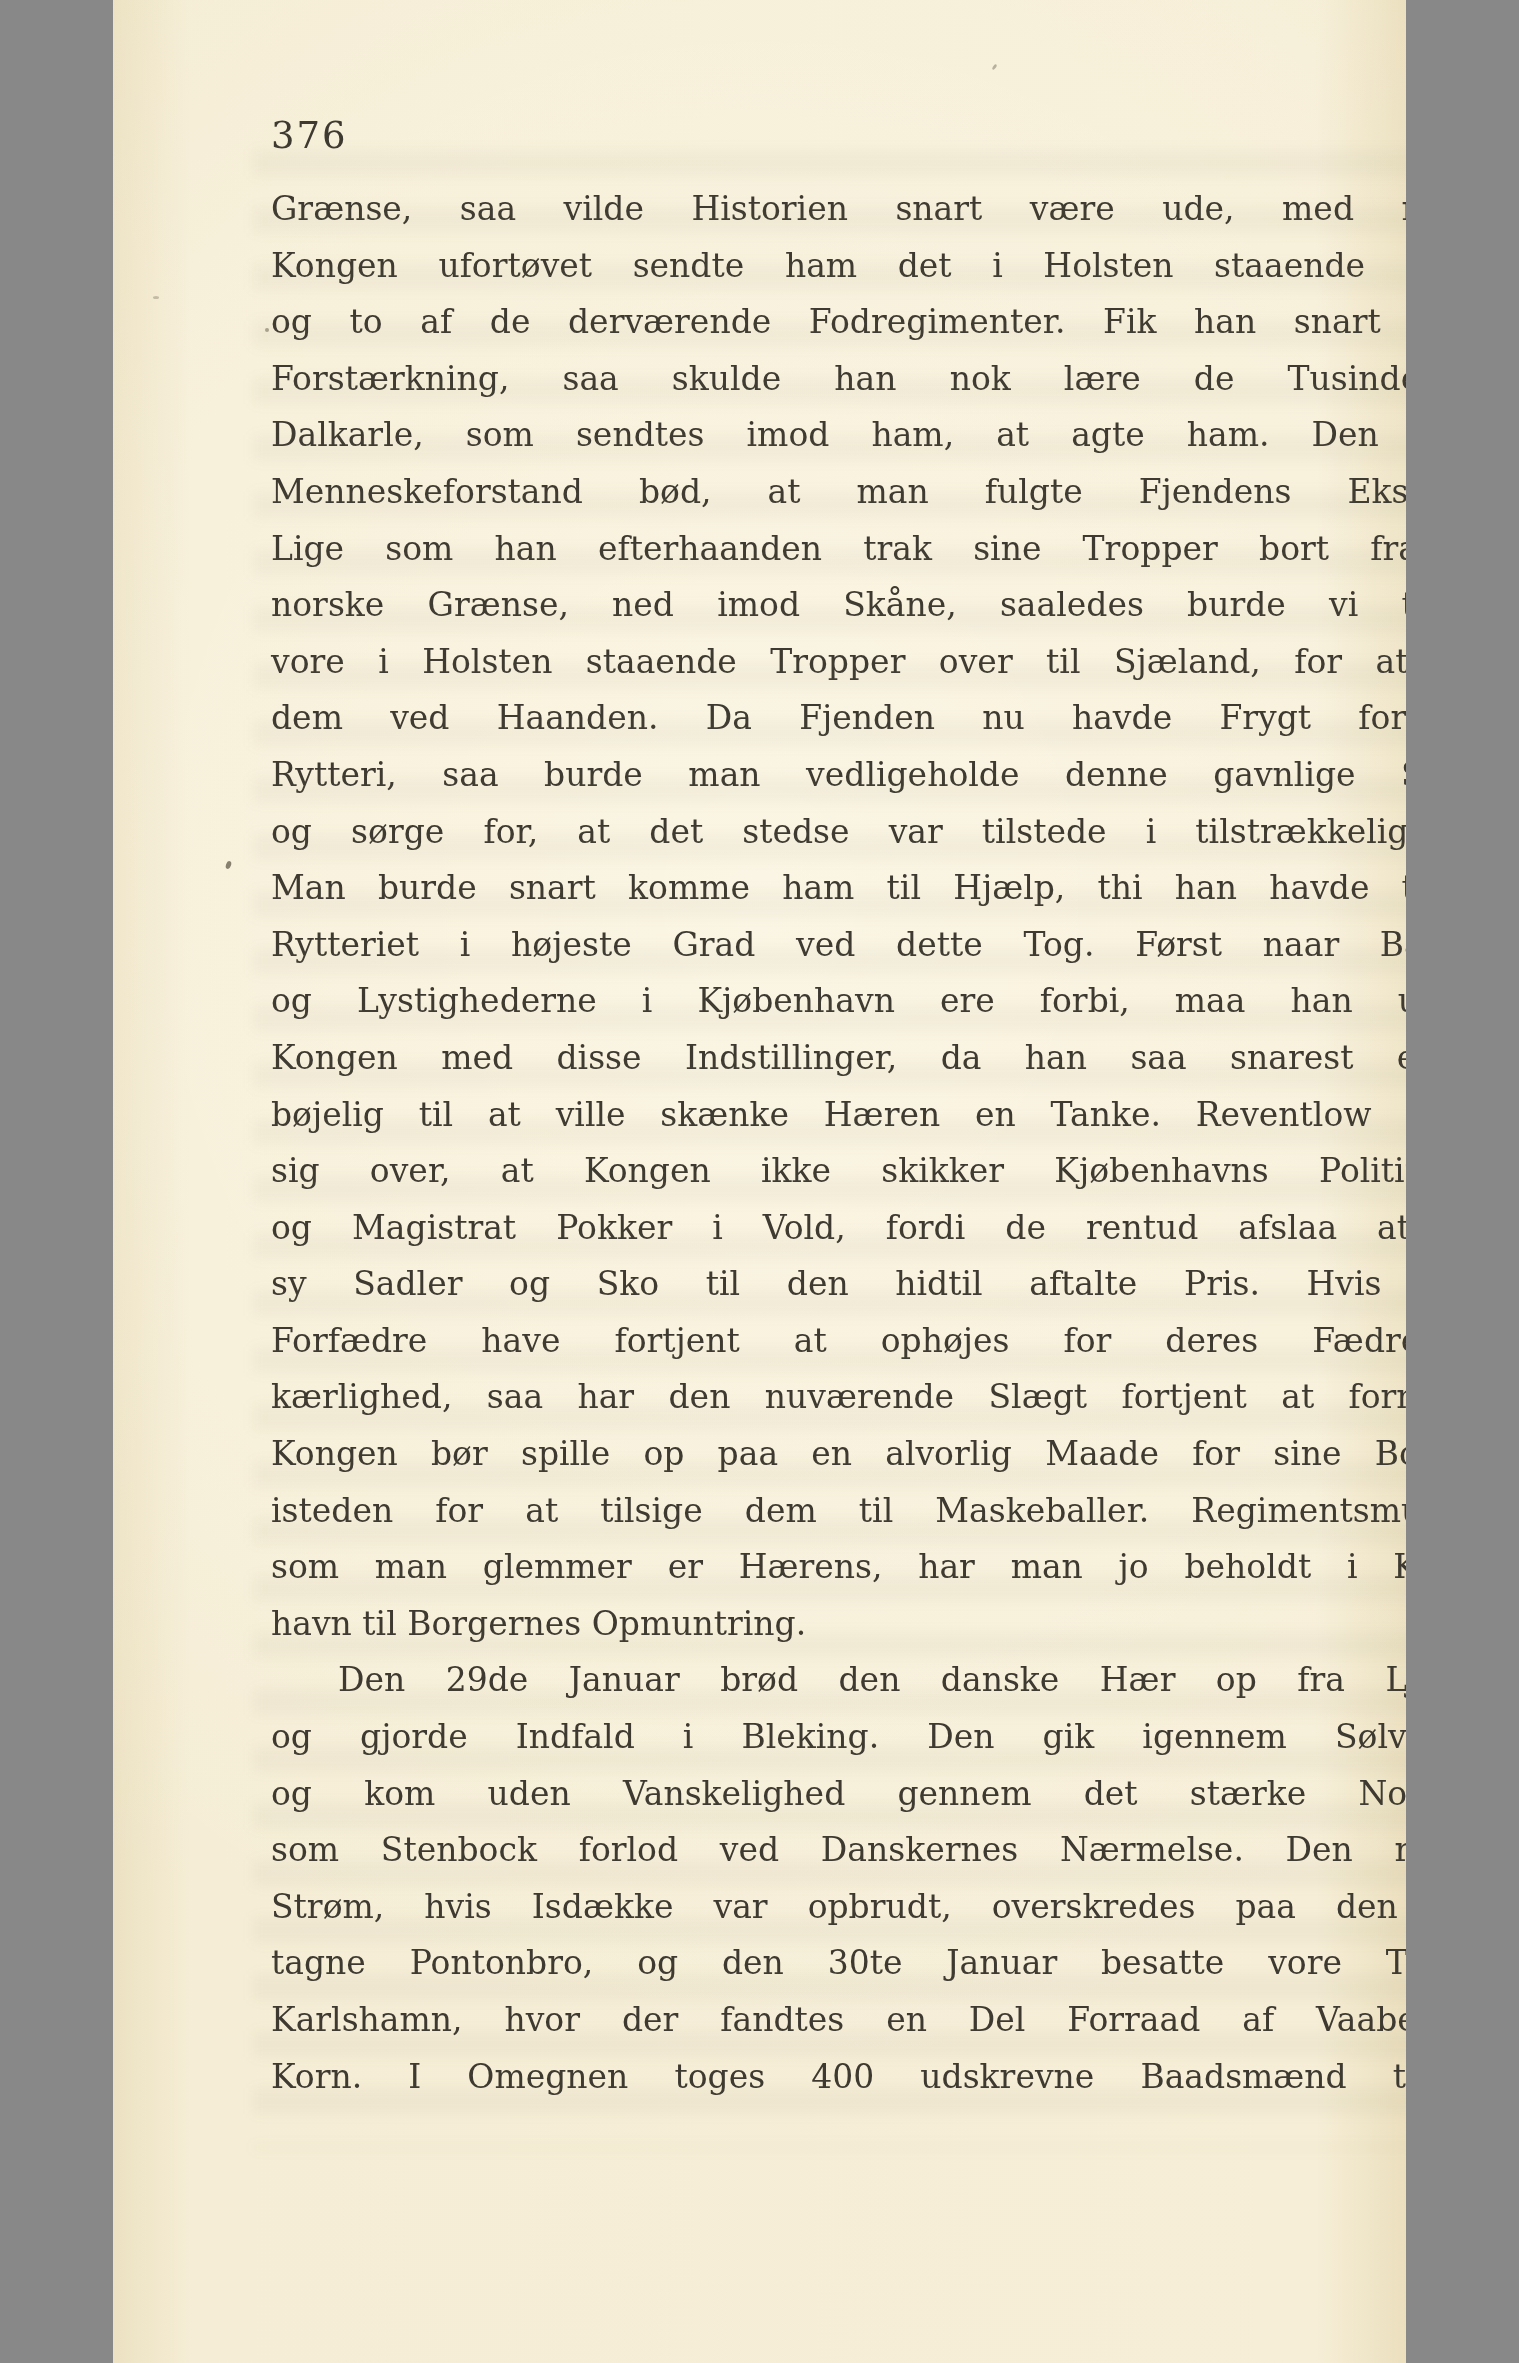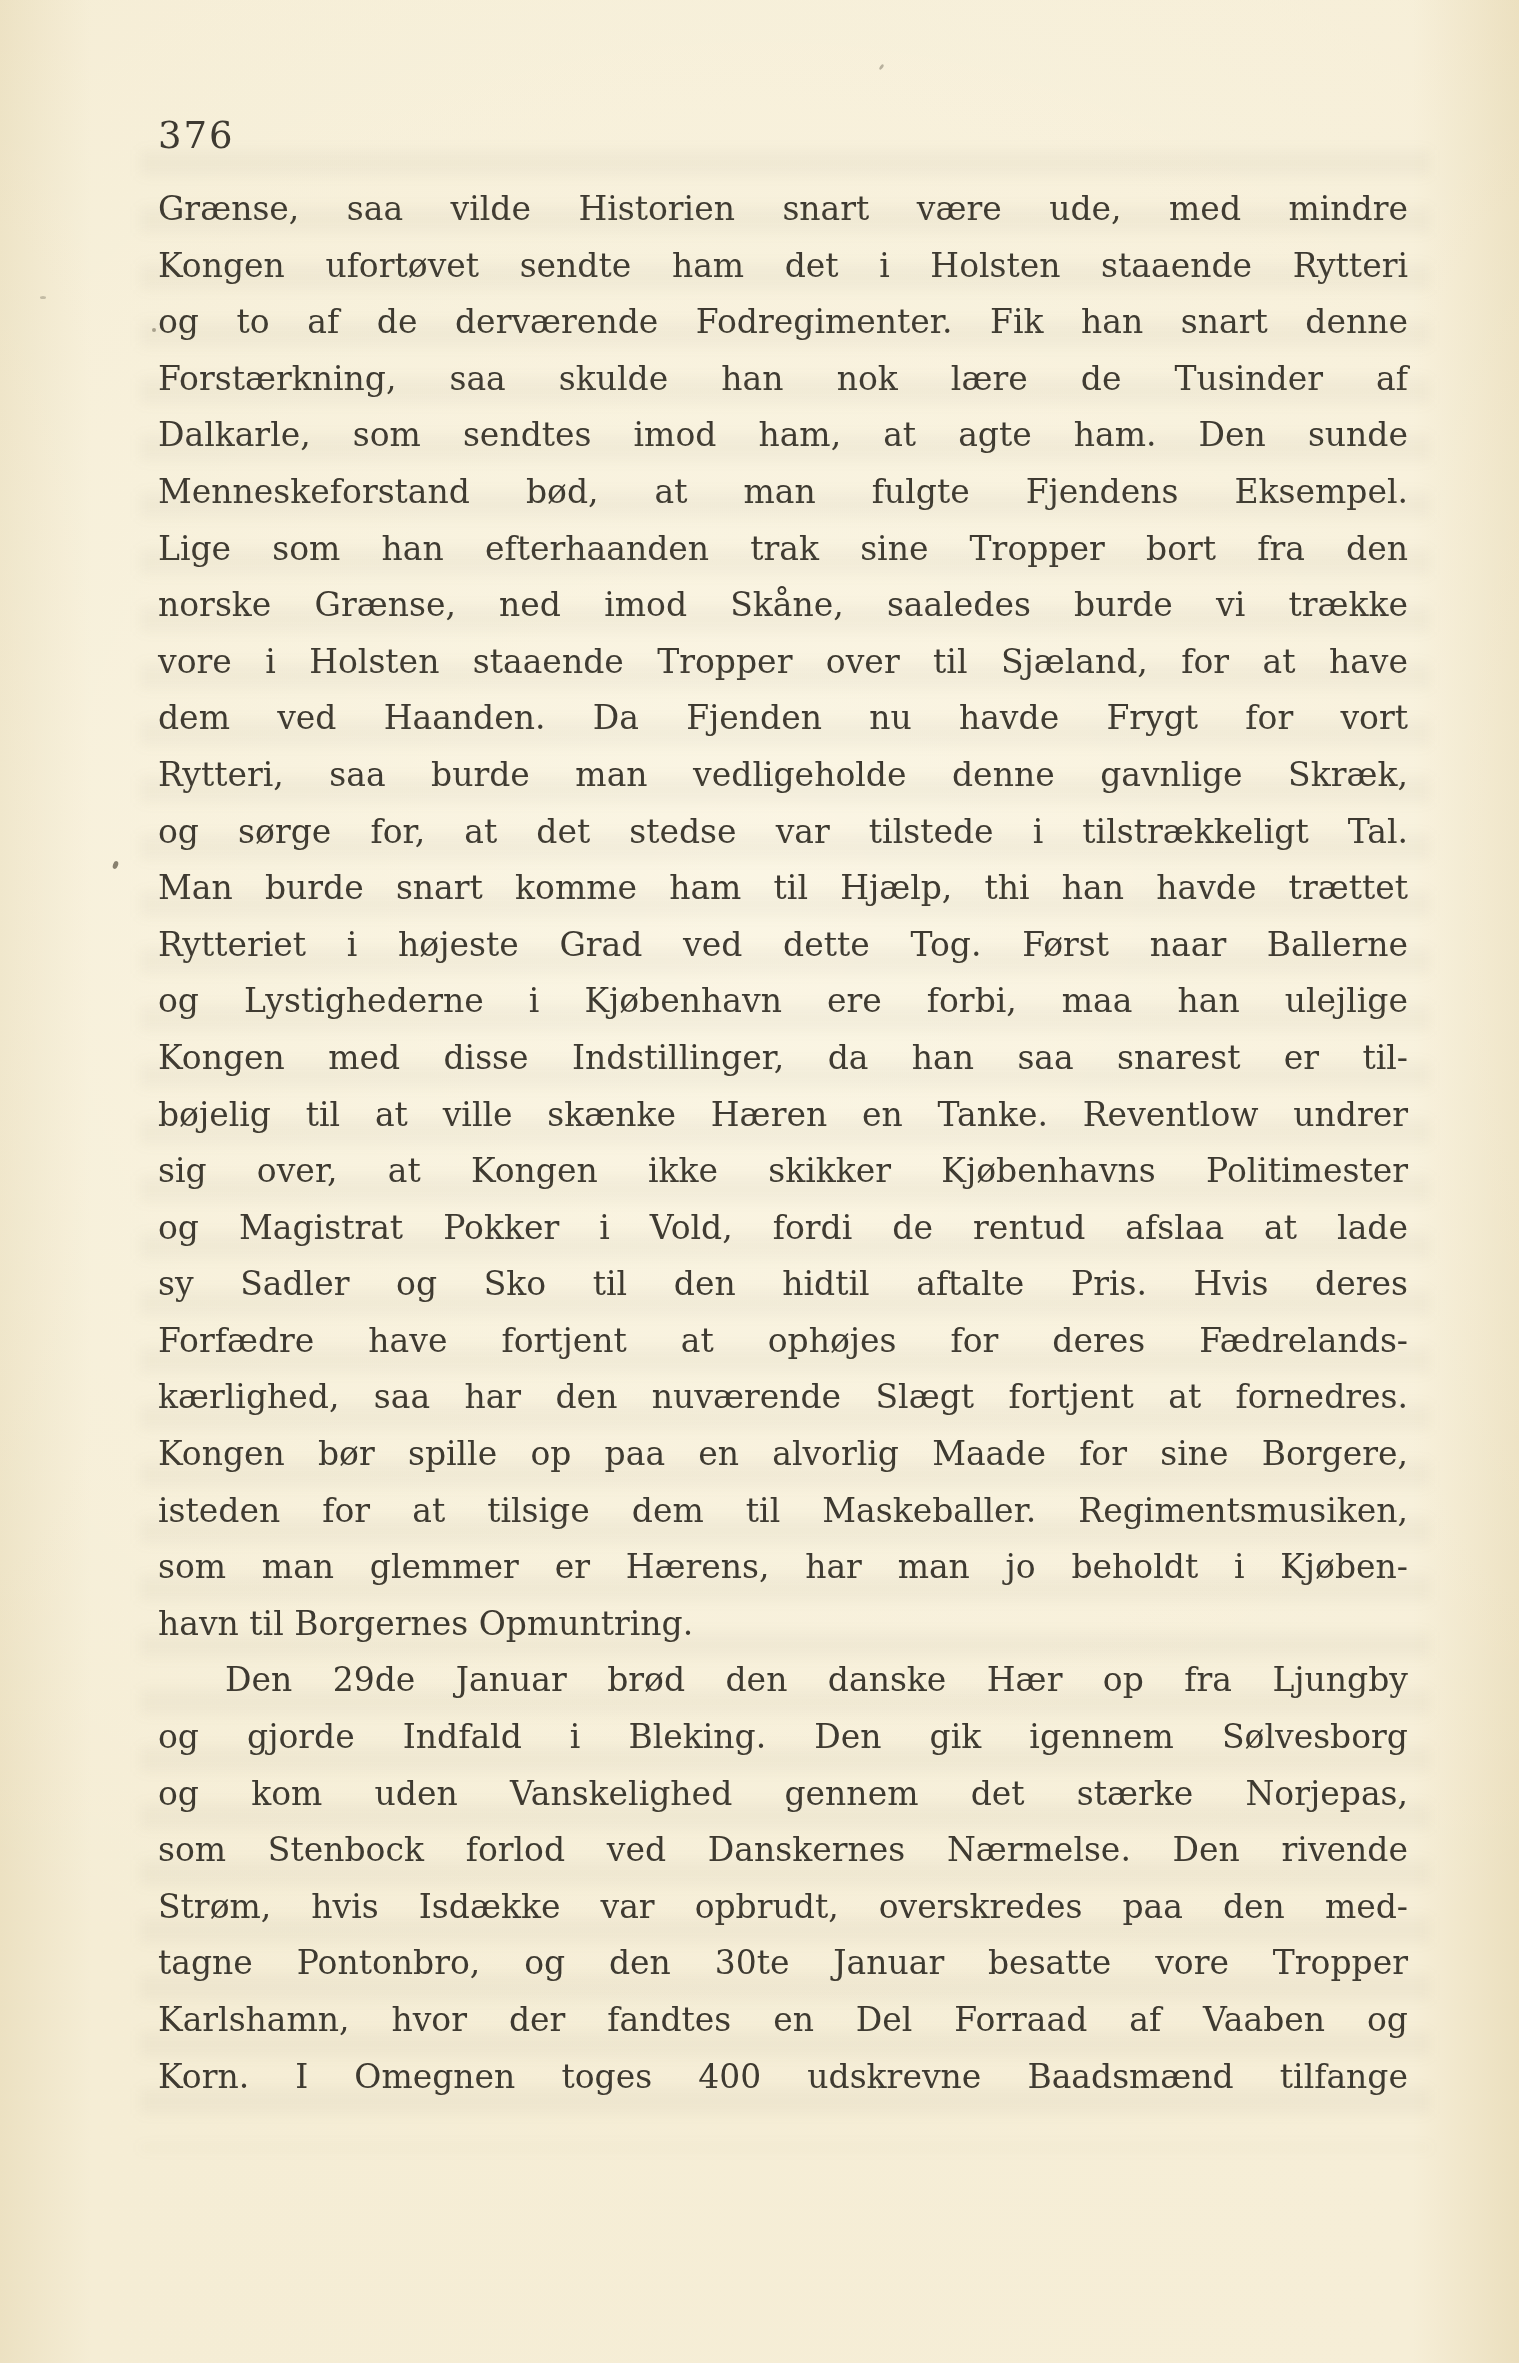"376" .page { width: 1519px -> 1293px }
